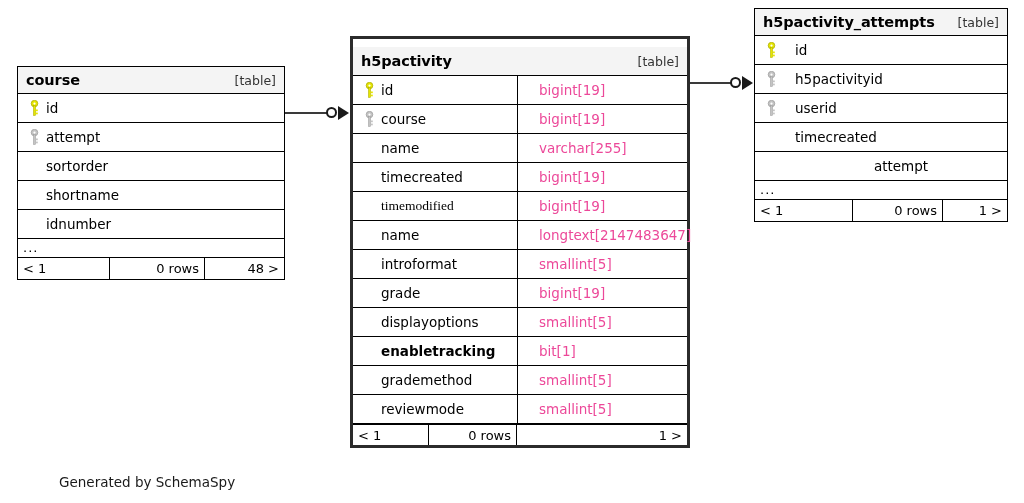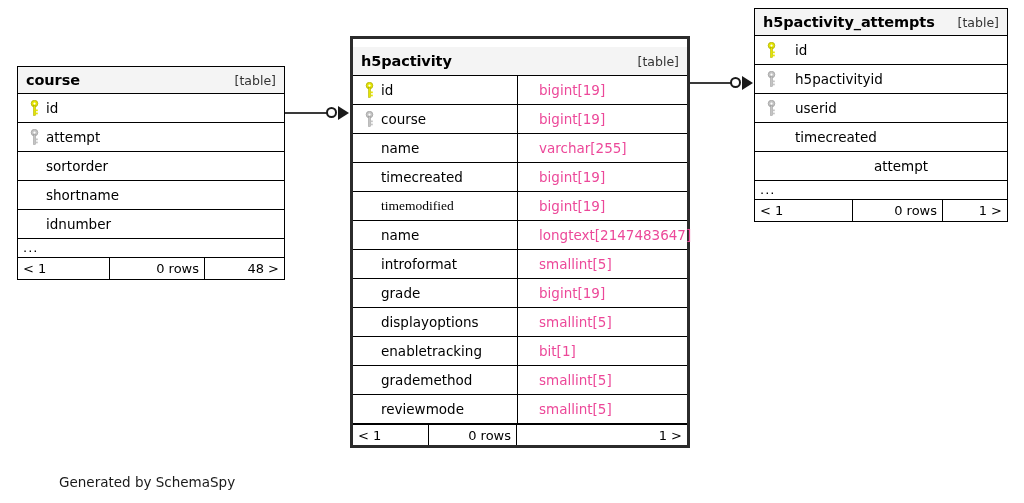"enabletracking" div.col-name { font-weight: none -> bold }
